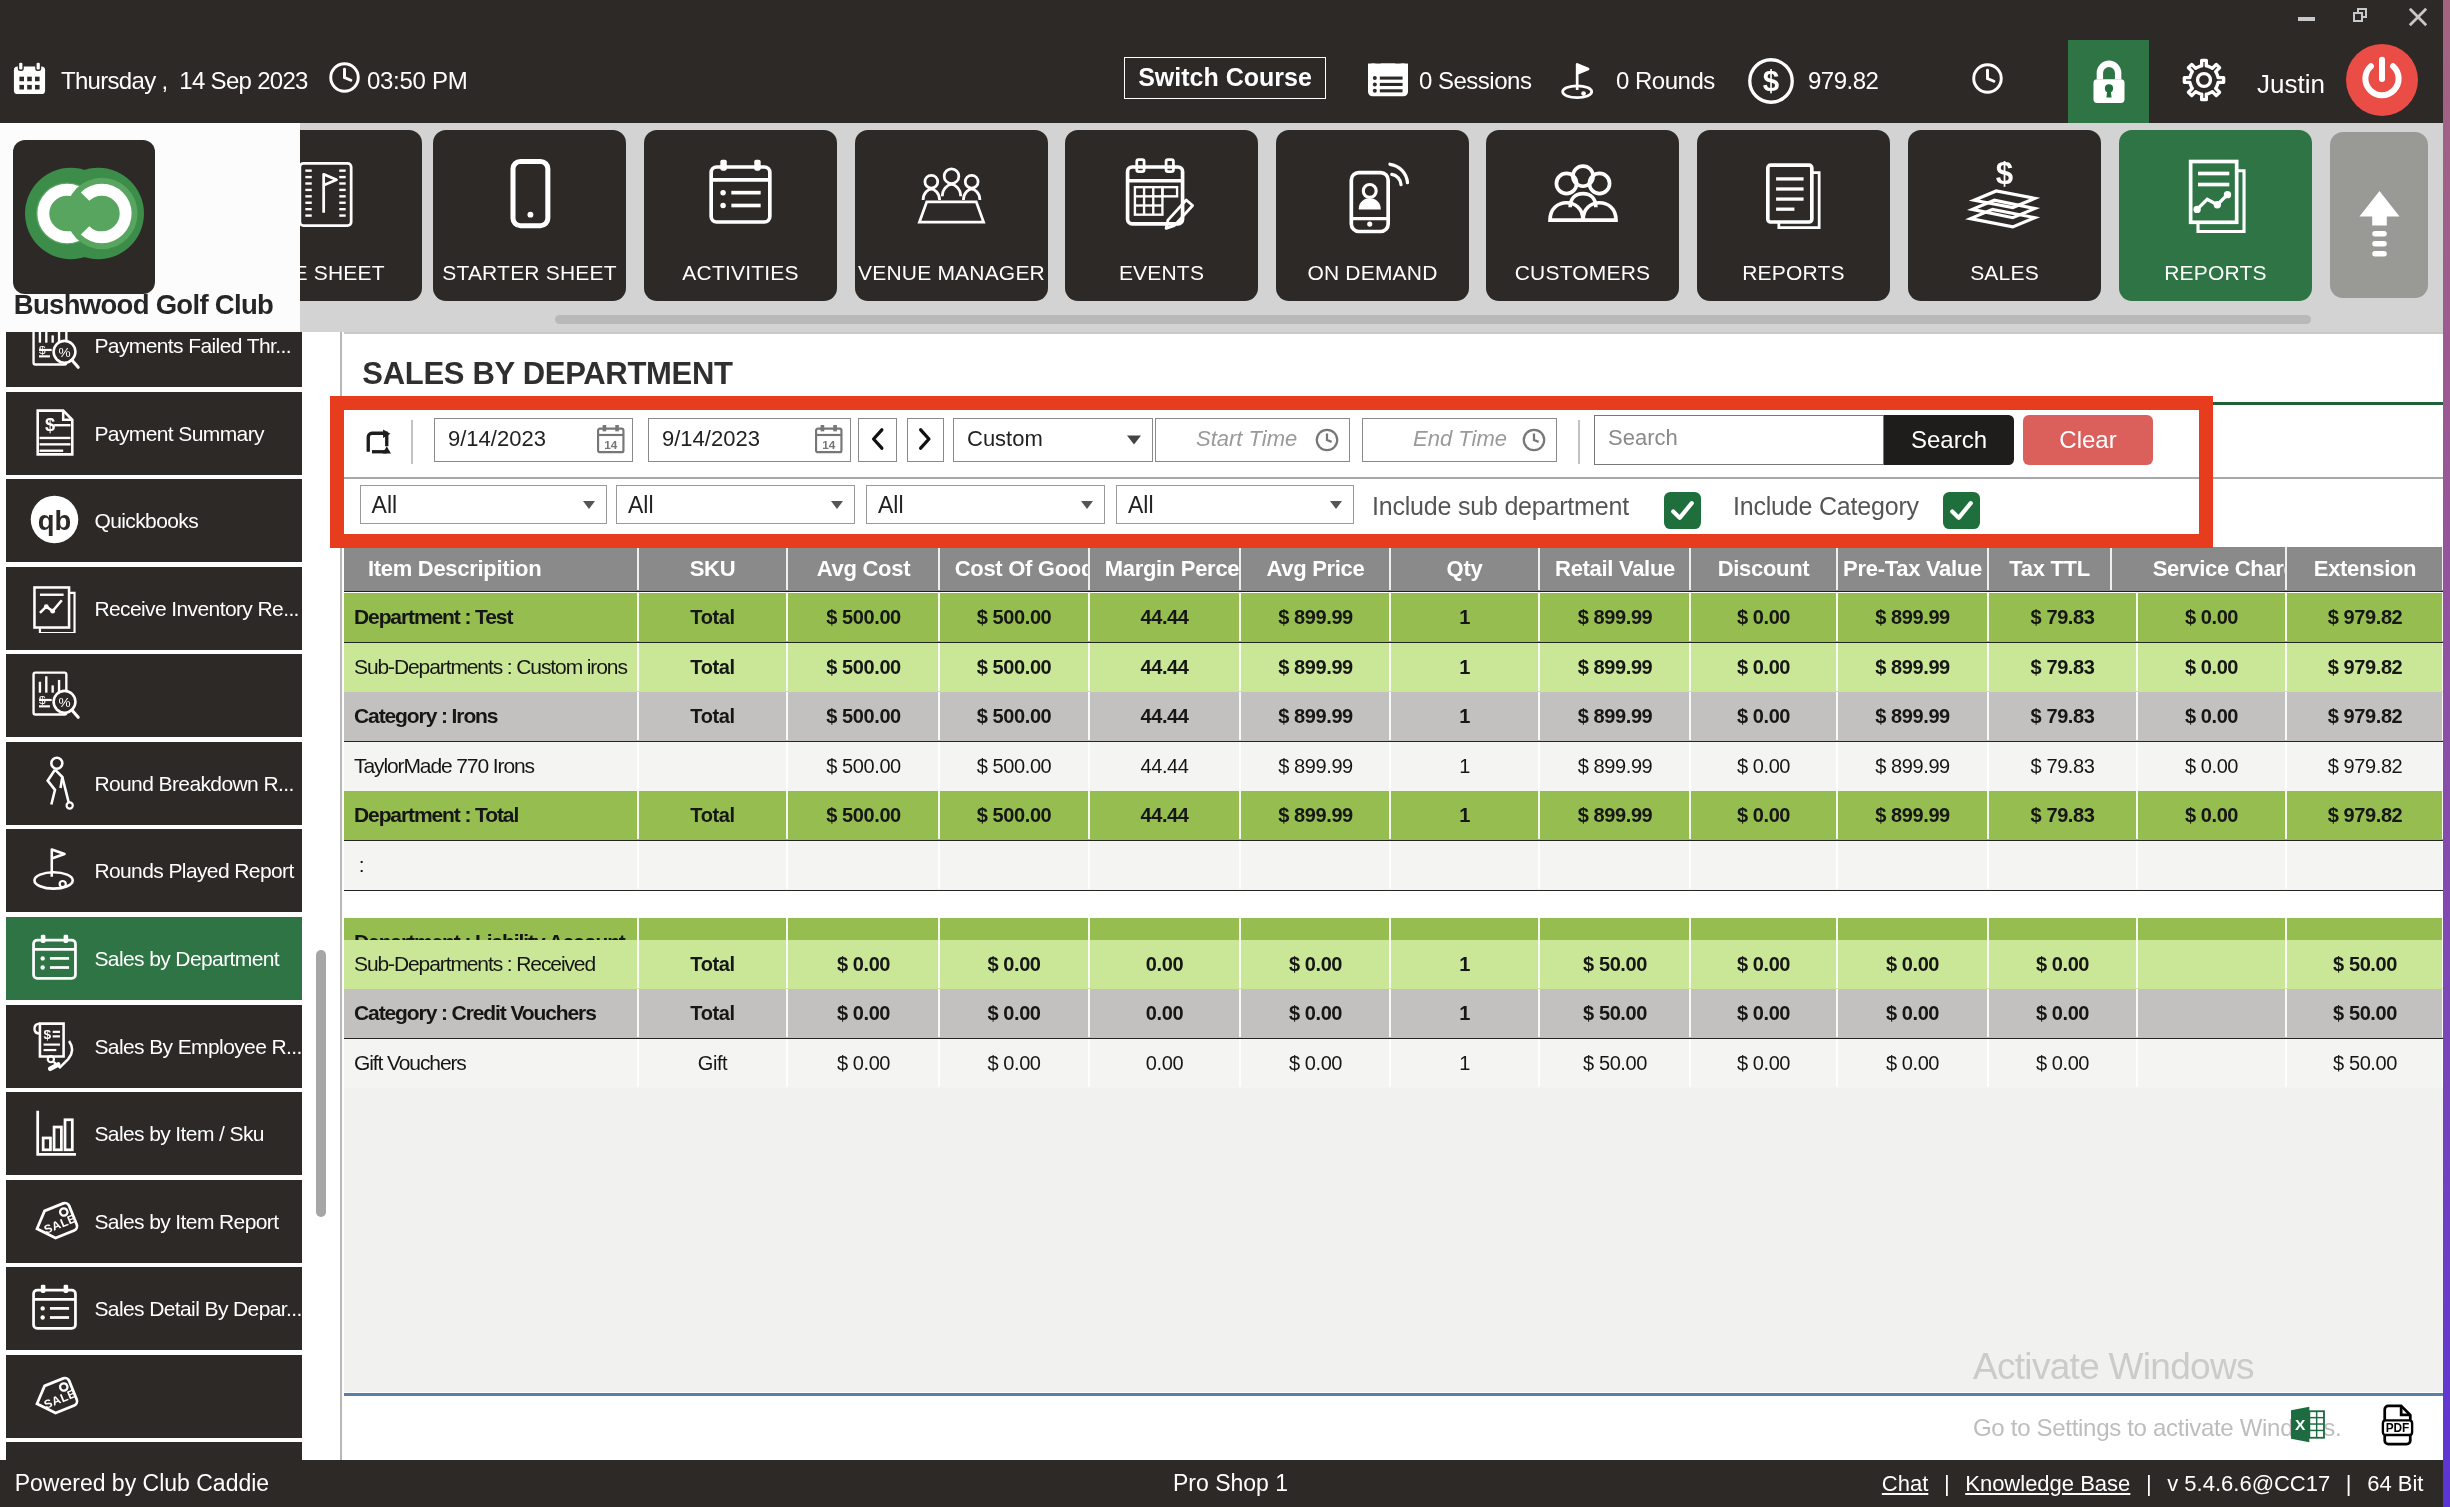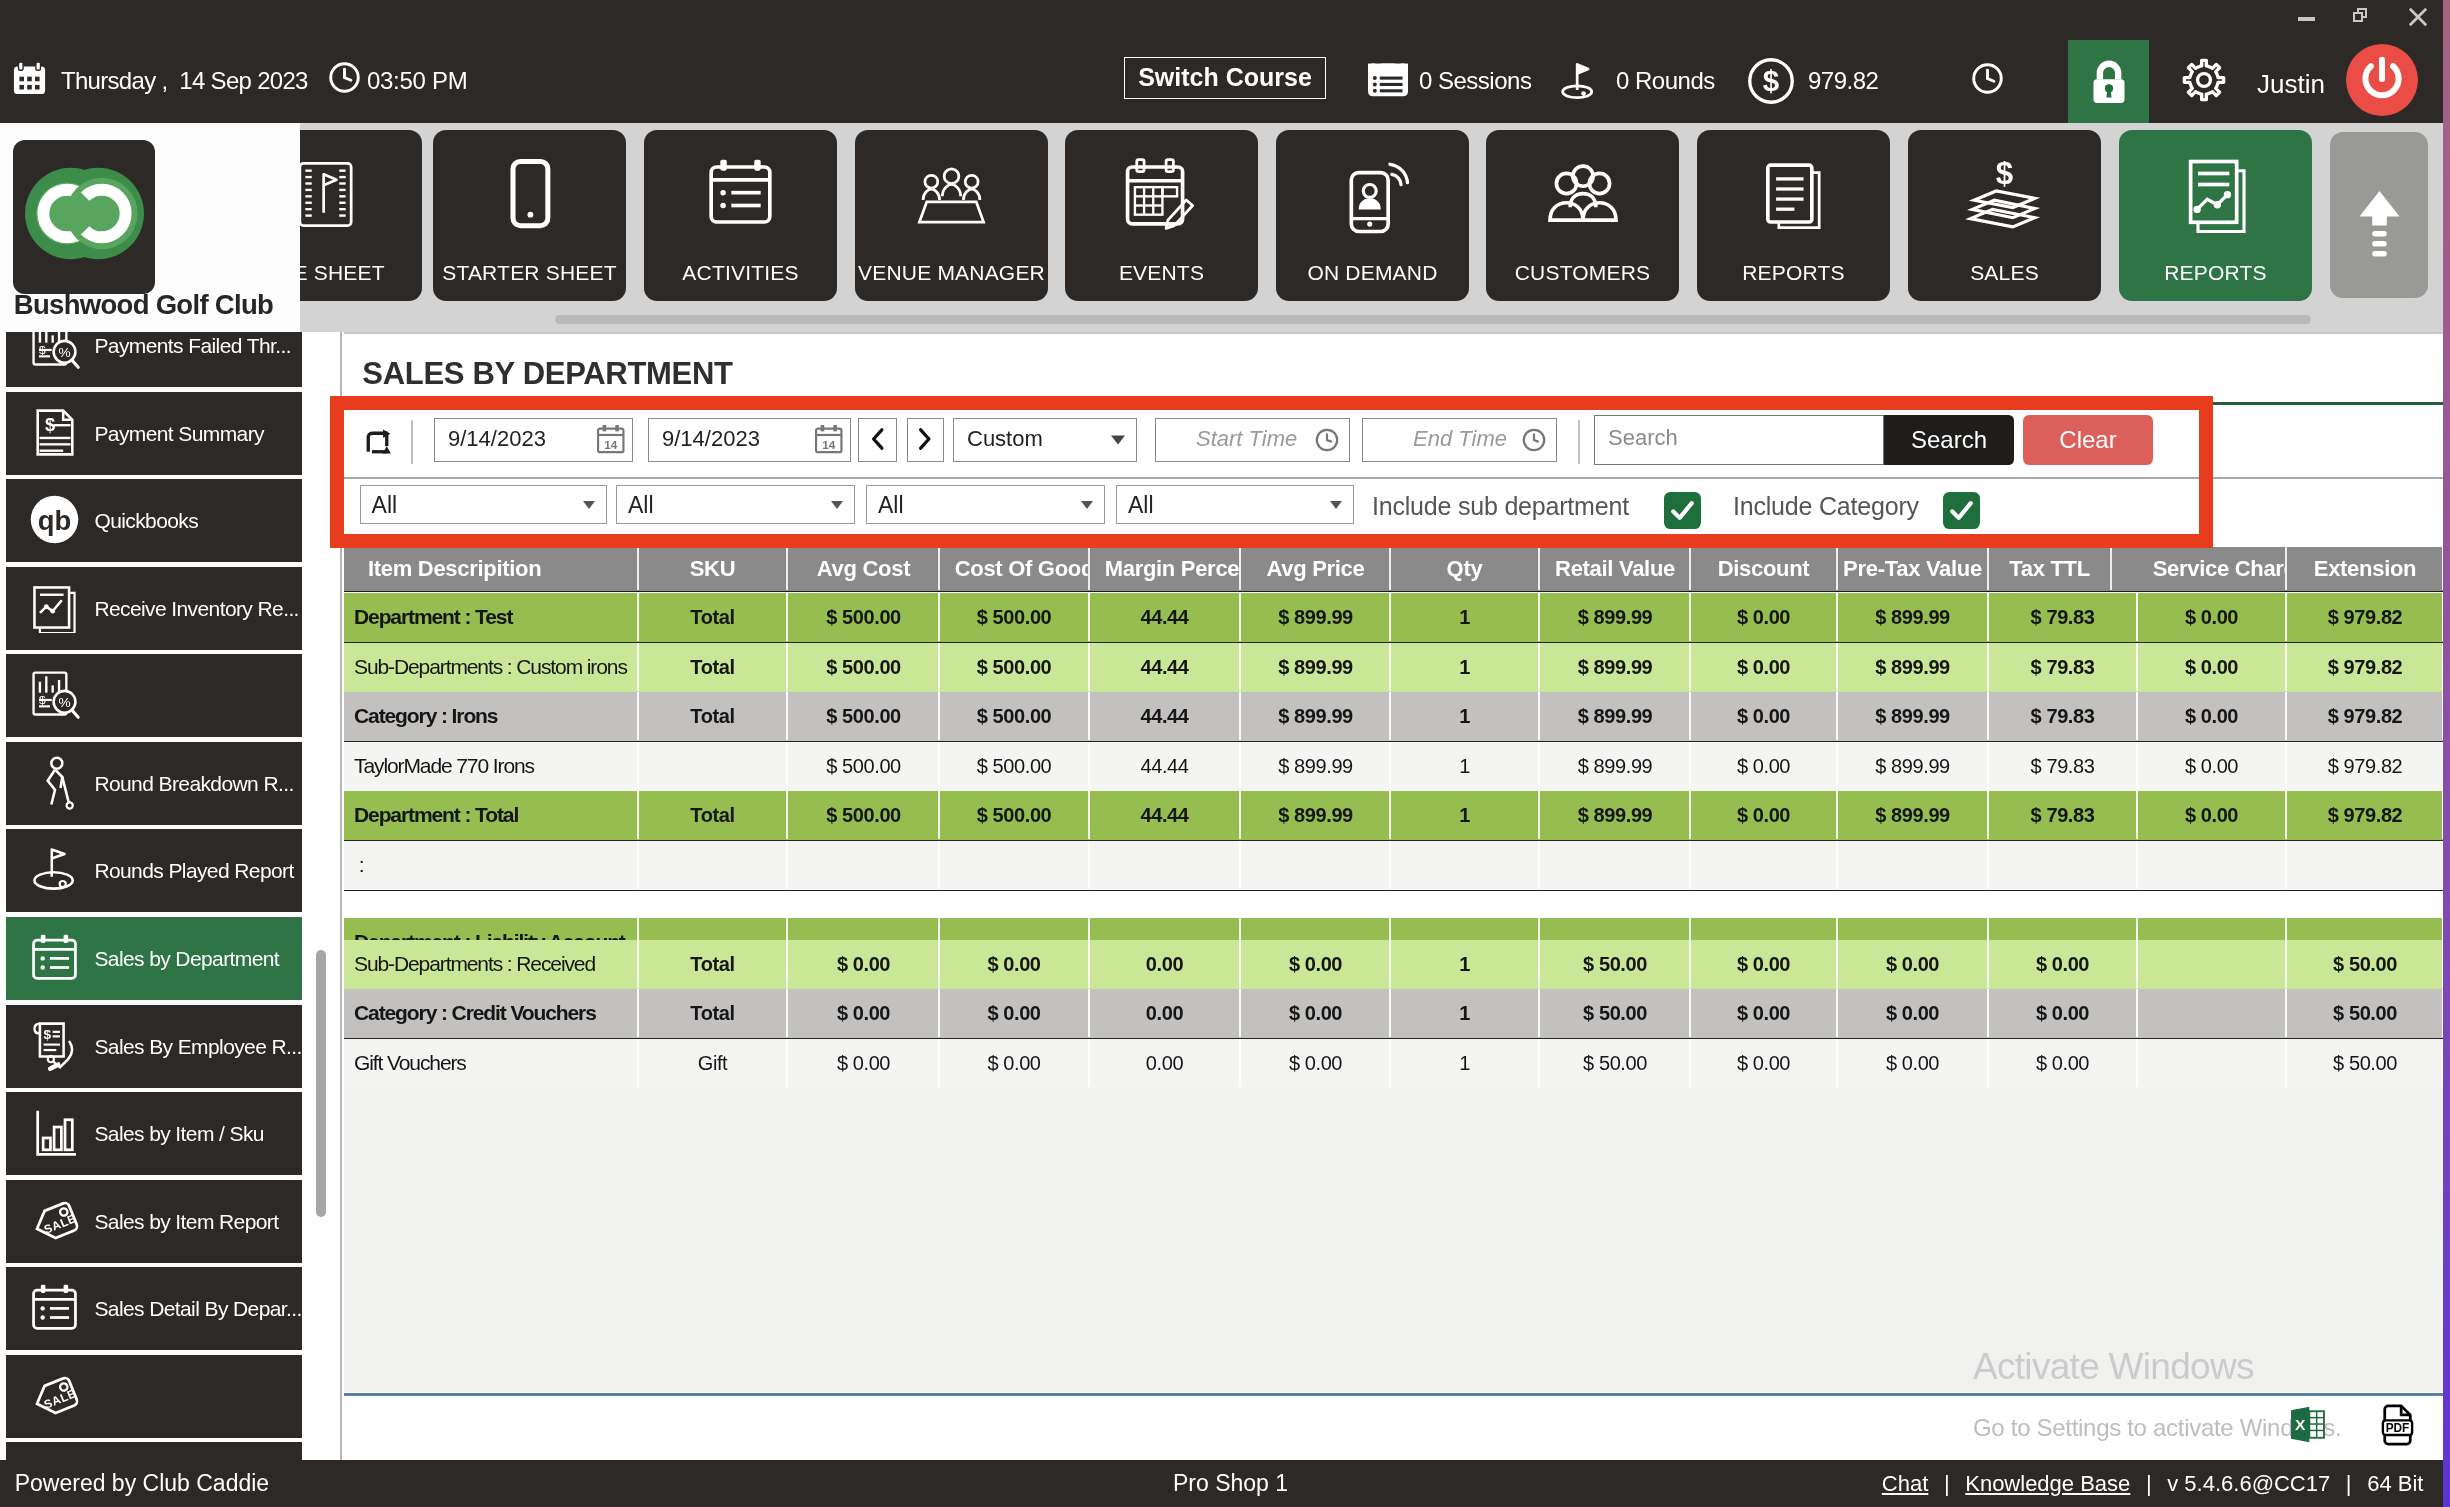"Custom" div.inpt { width: 184px -> 200px }
